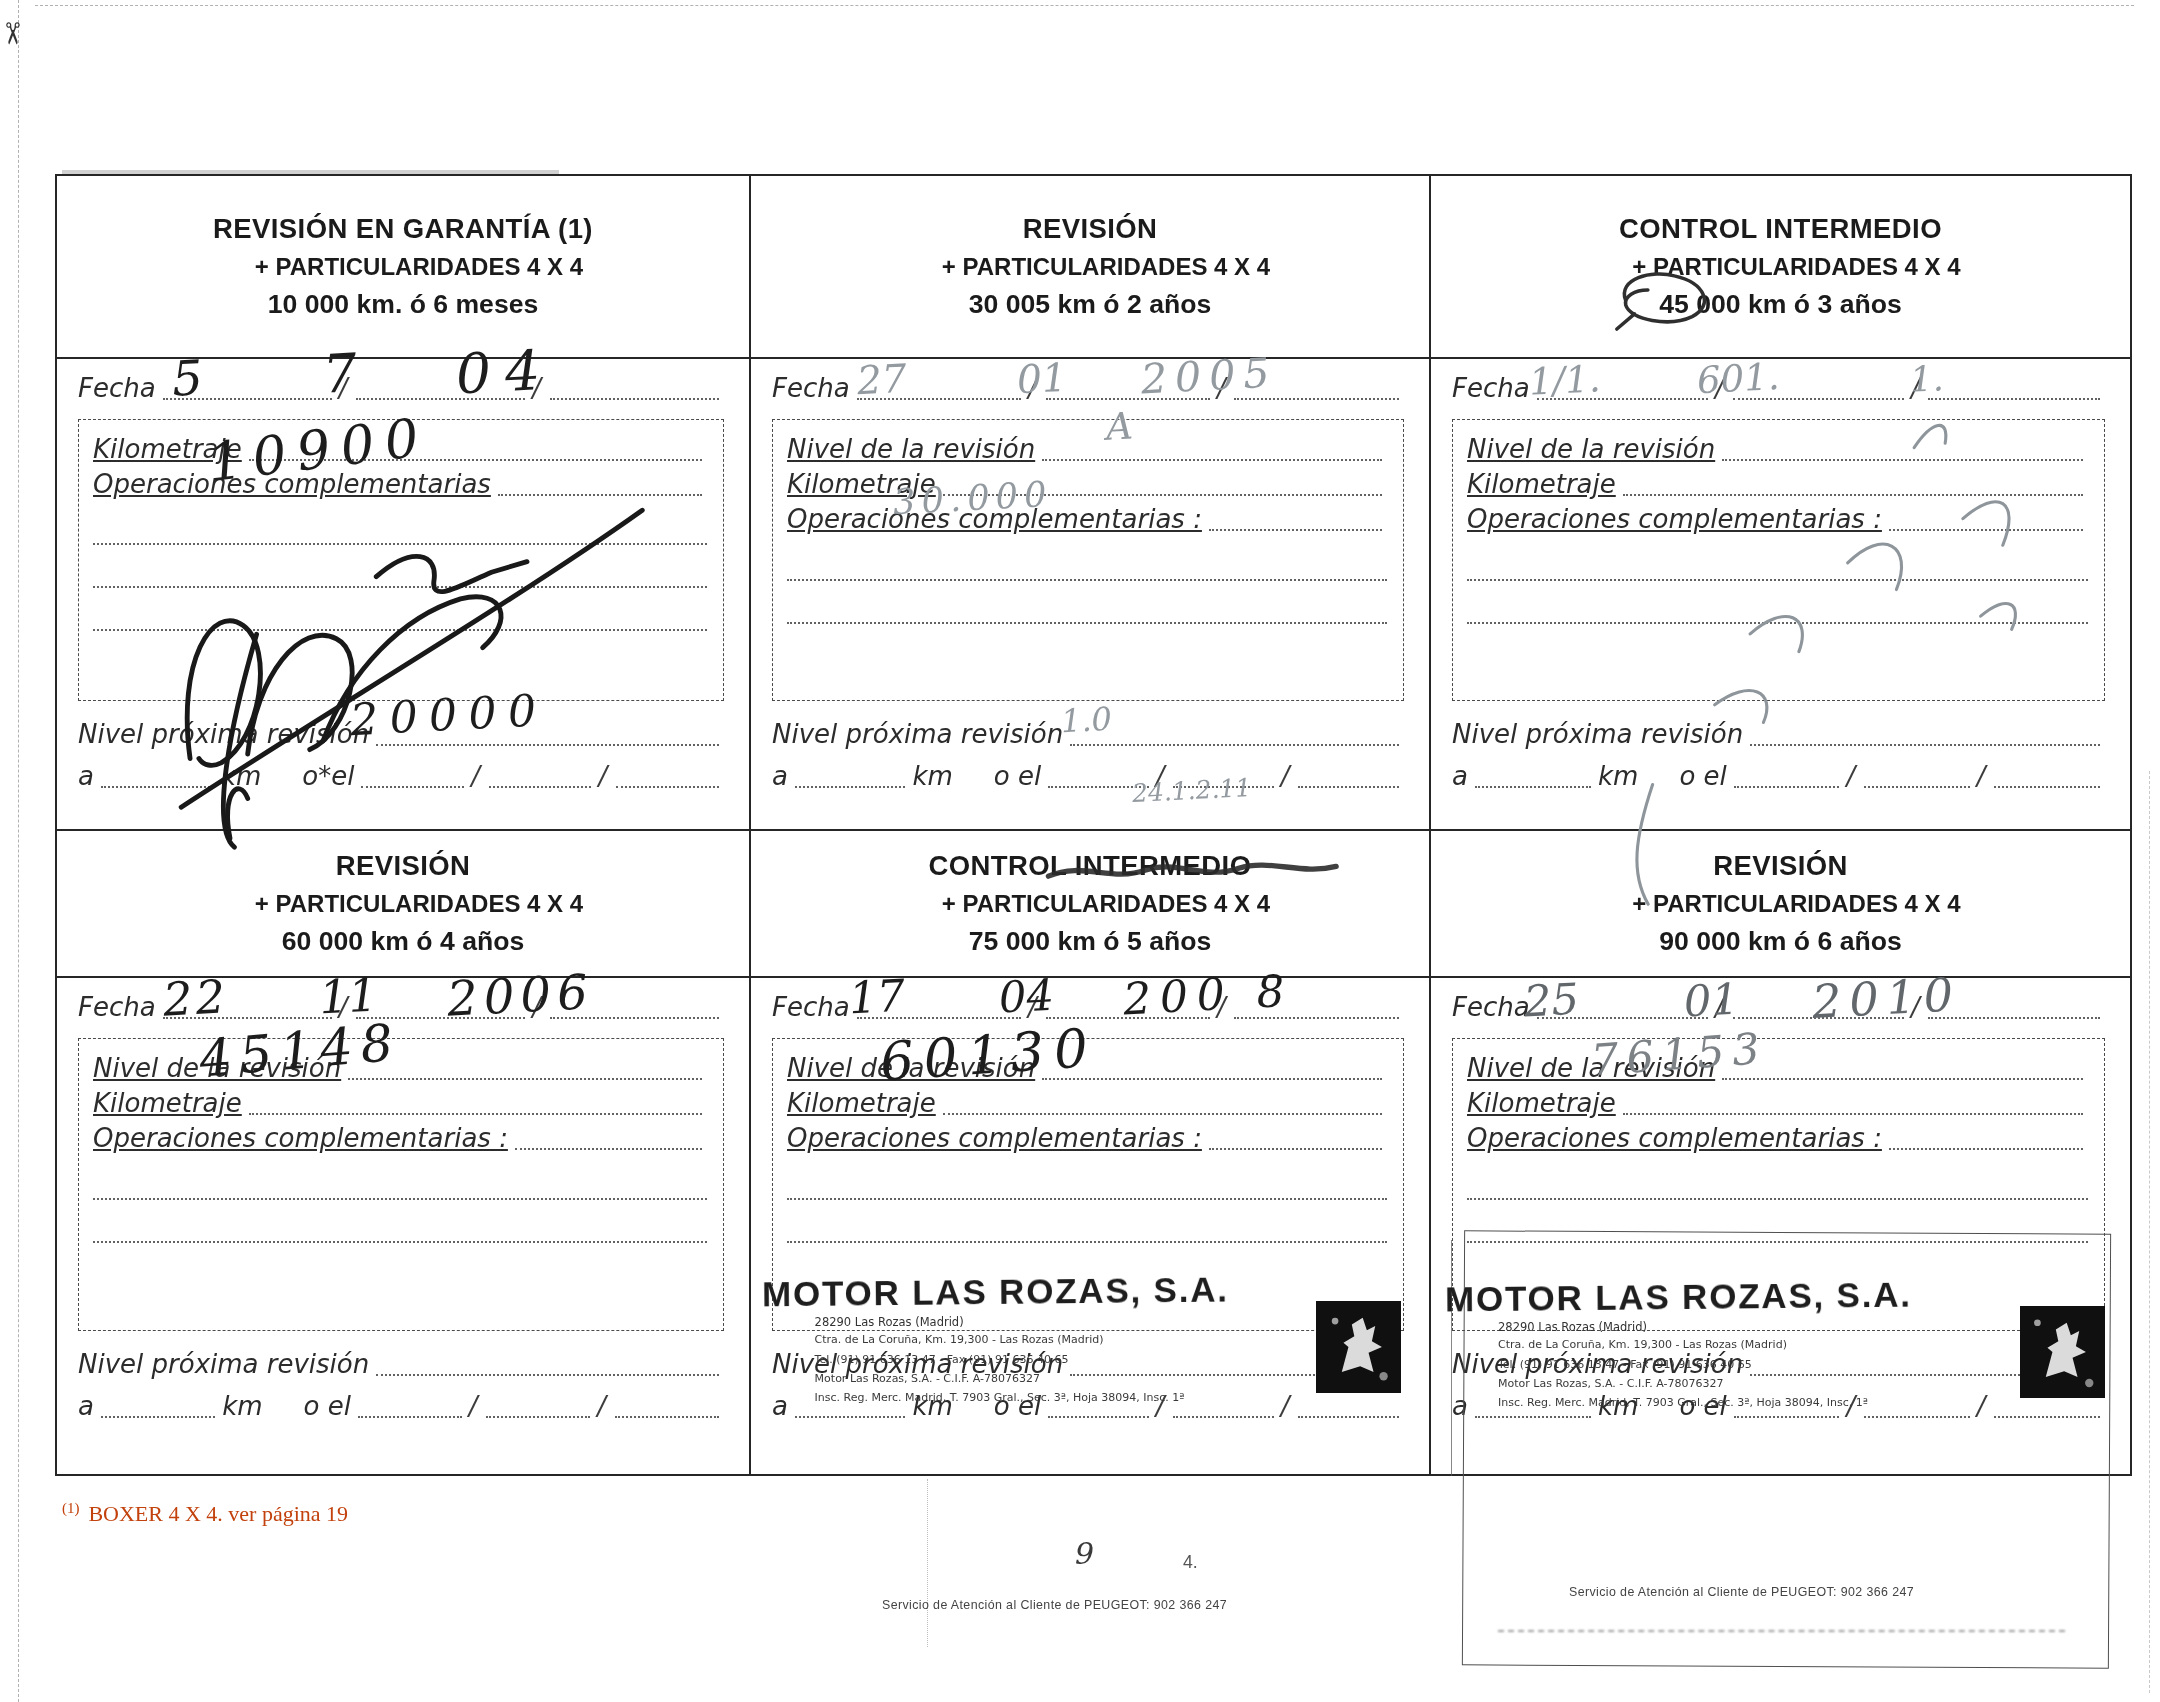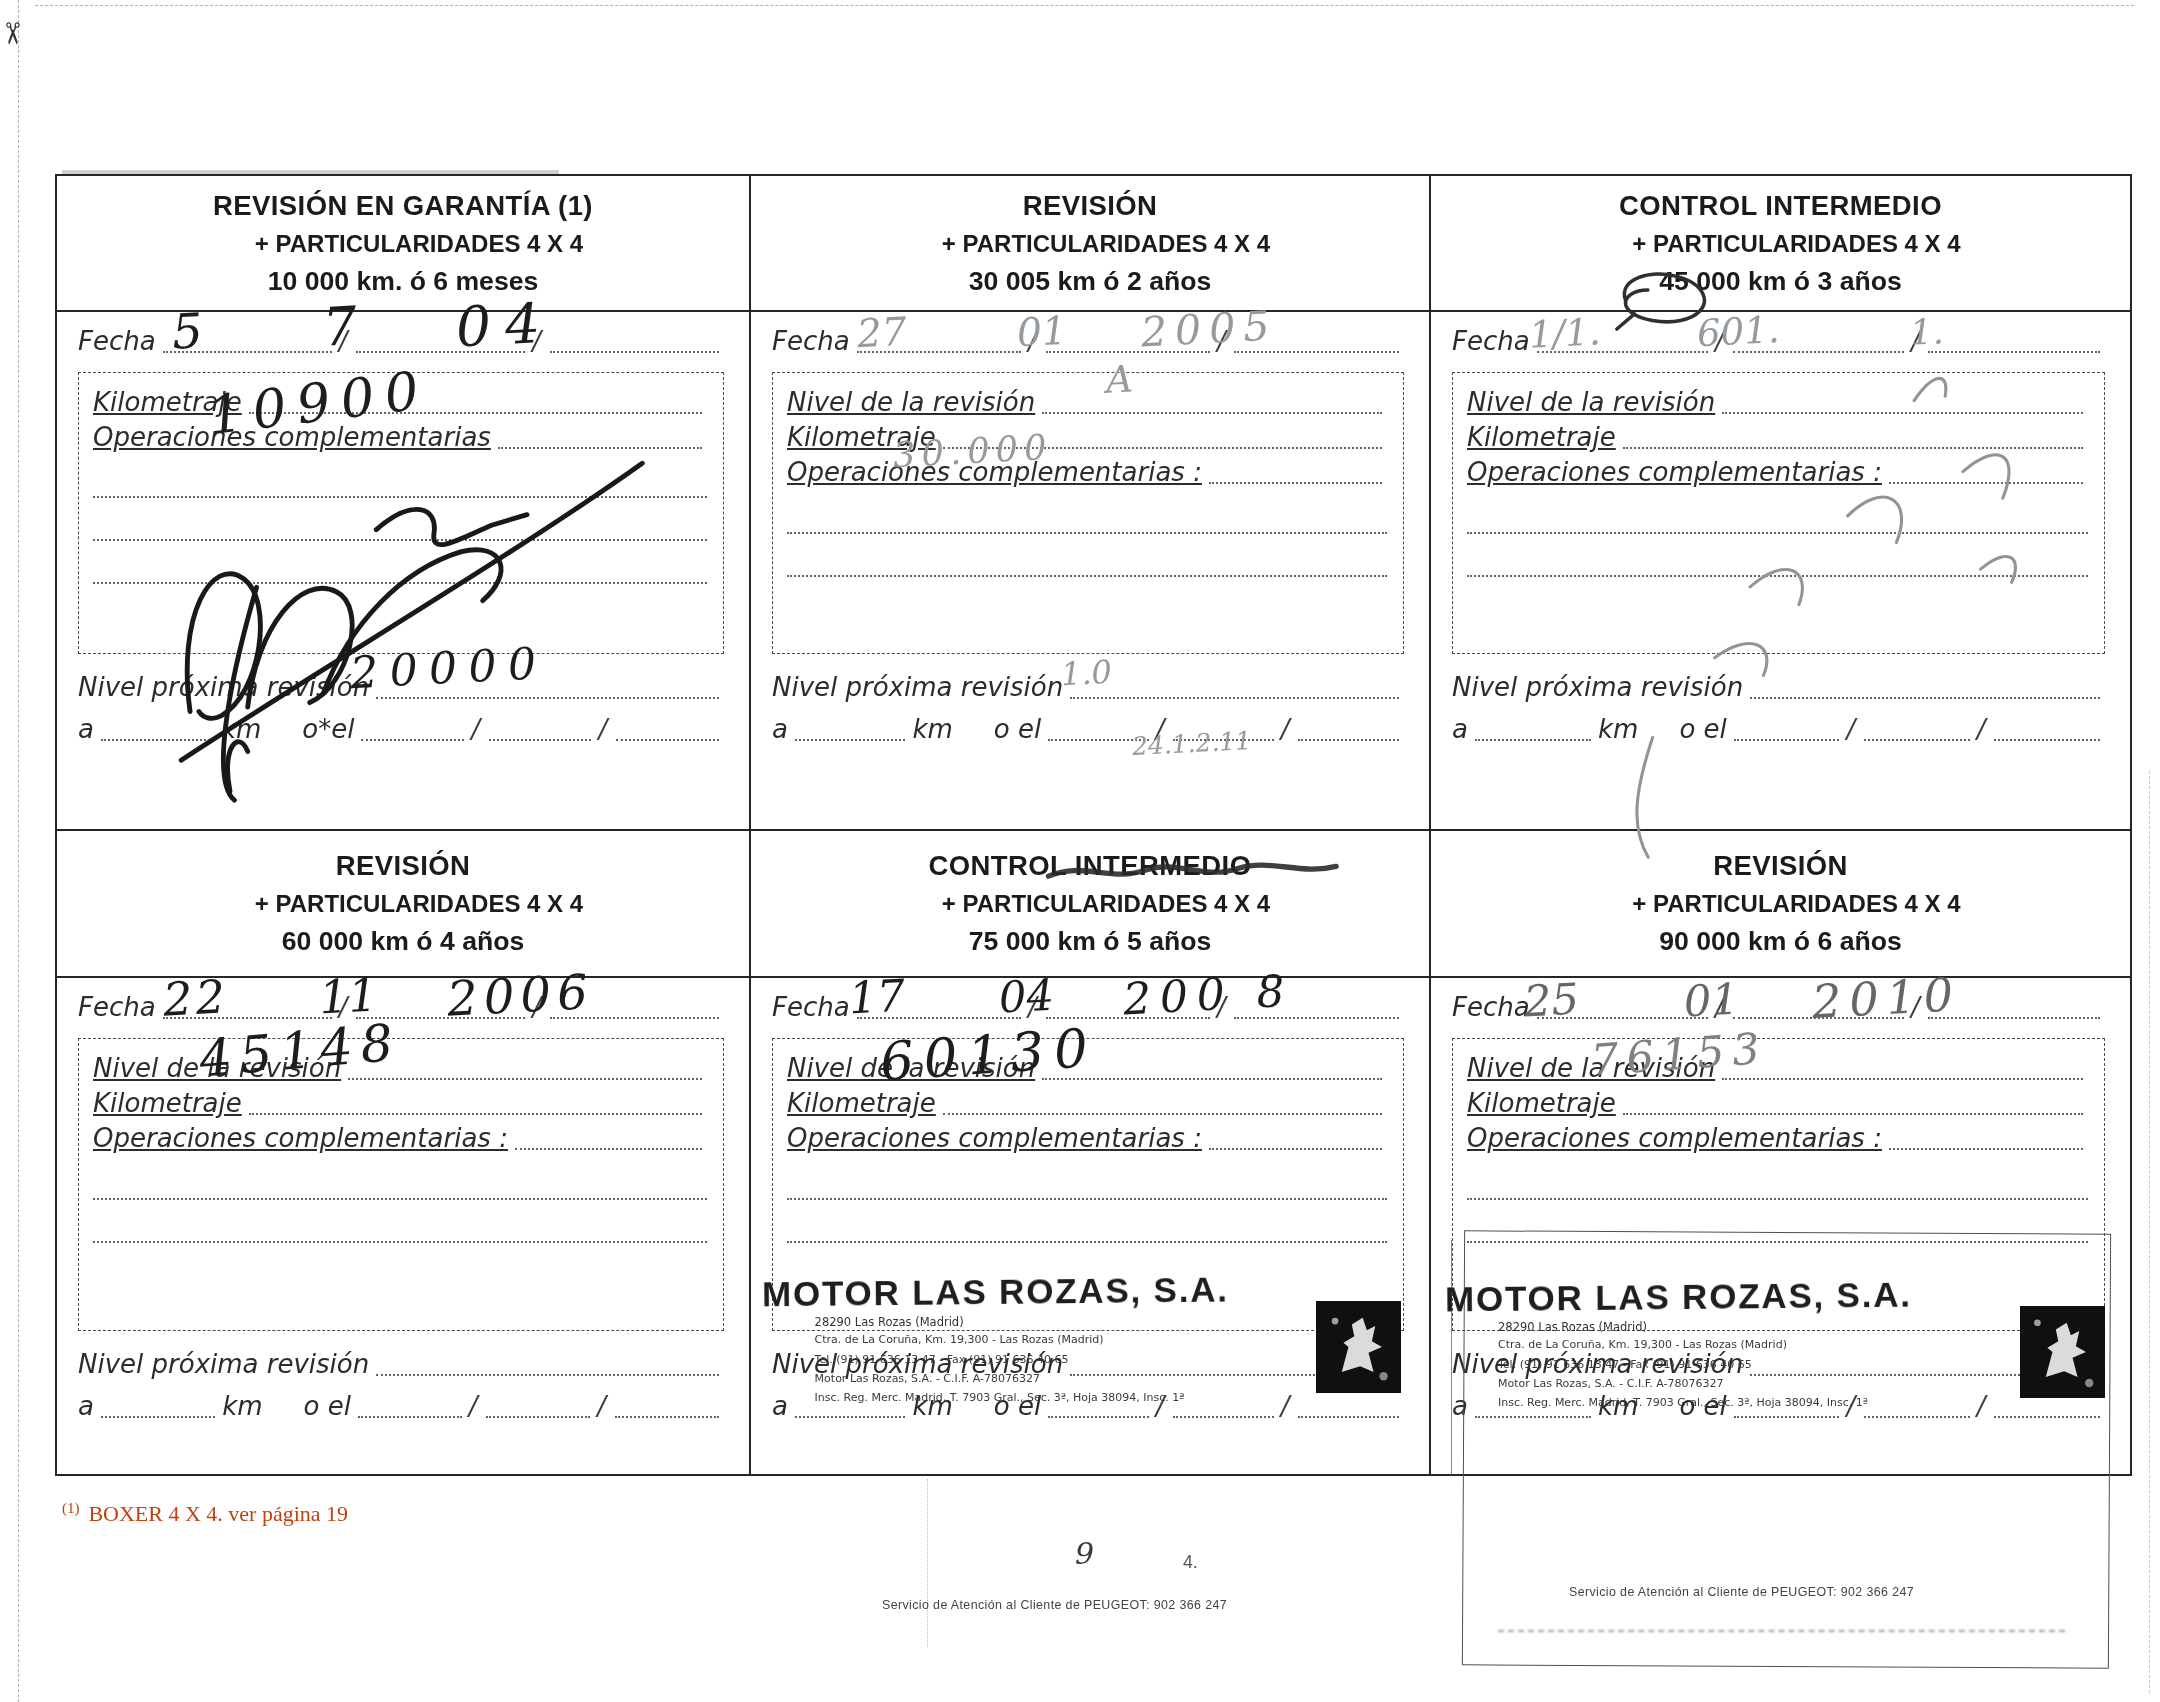"REVISIÓN EN GARANTÍA (1)" .r1 .ch { height: 136px -> 183px }
